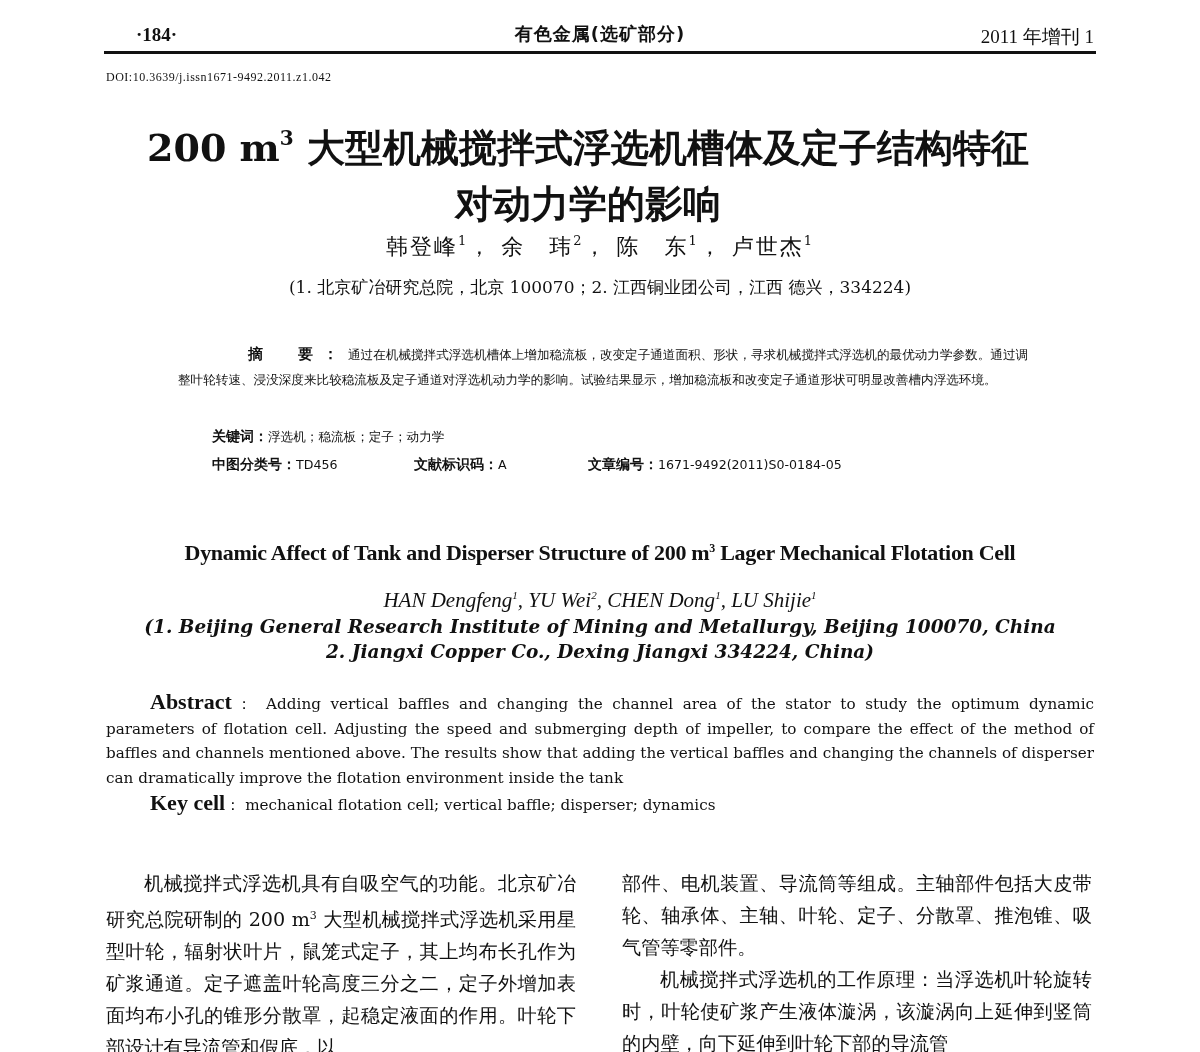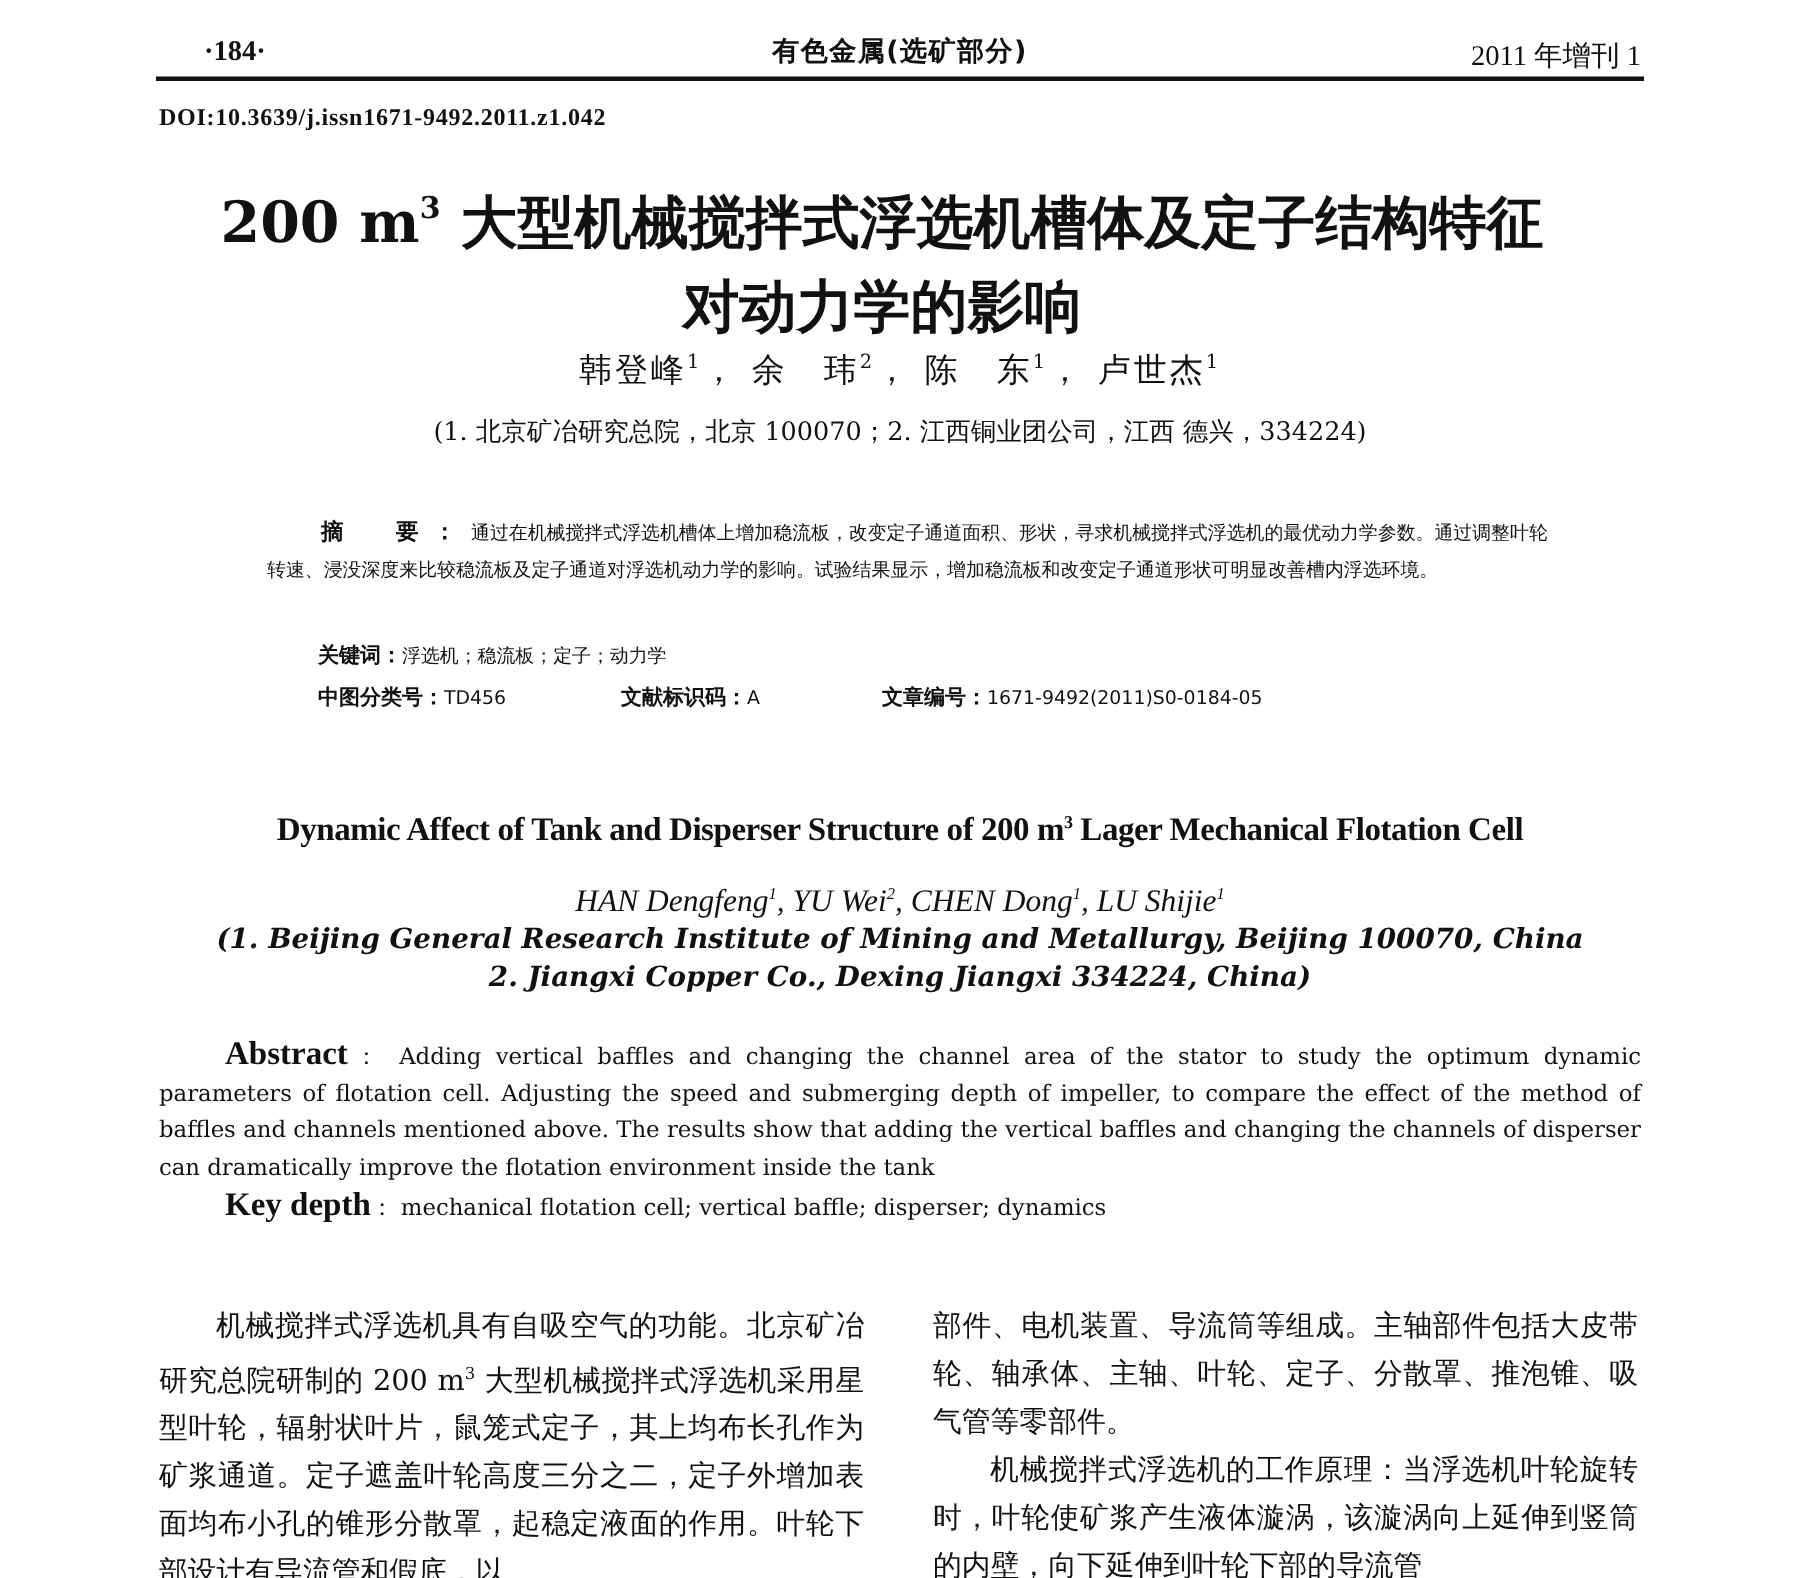"DOI:10.3639/j.issn1671-9492.2011.z1.042" .doi { font-size: 16px -> 12px; font-weight: bold -> normal }
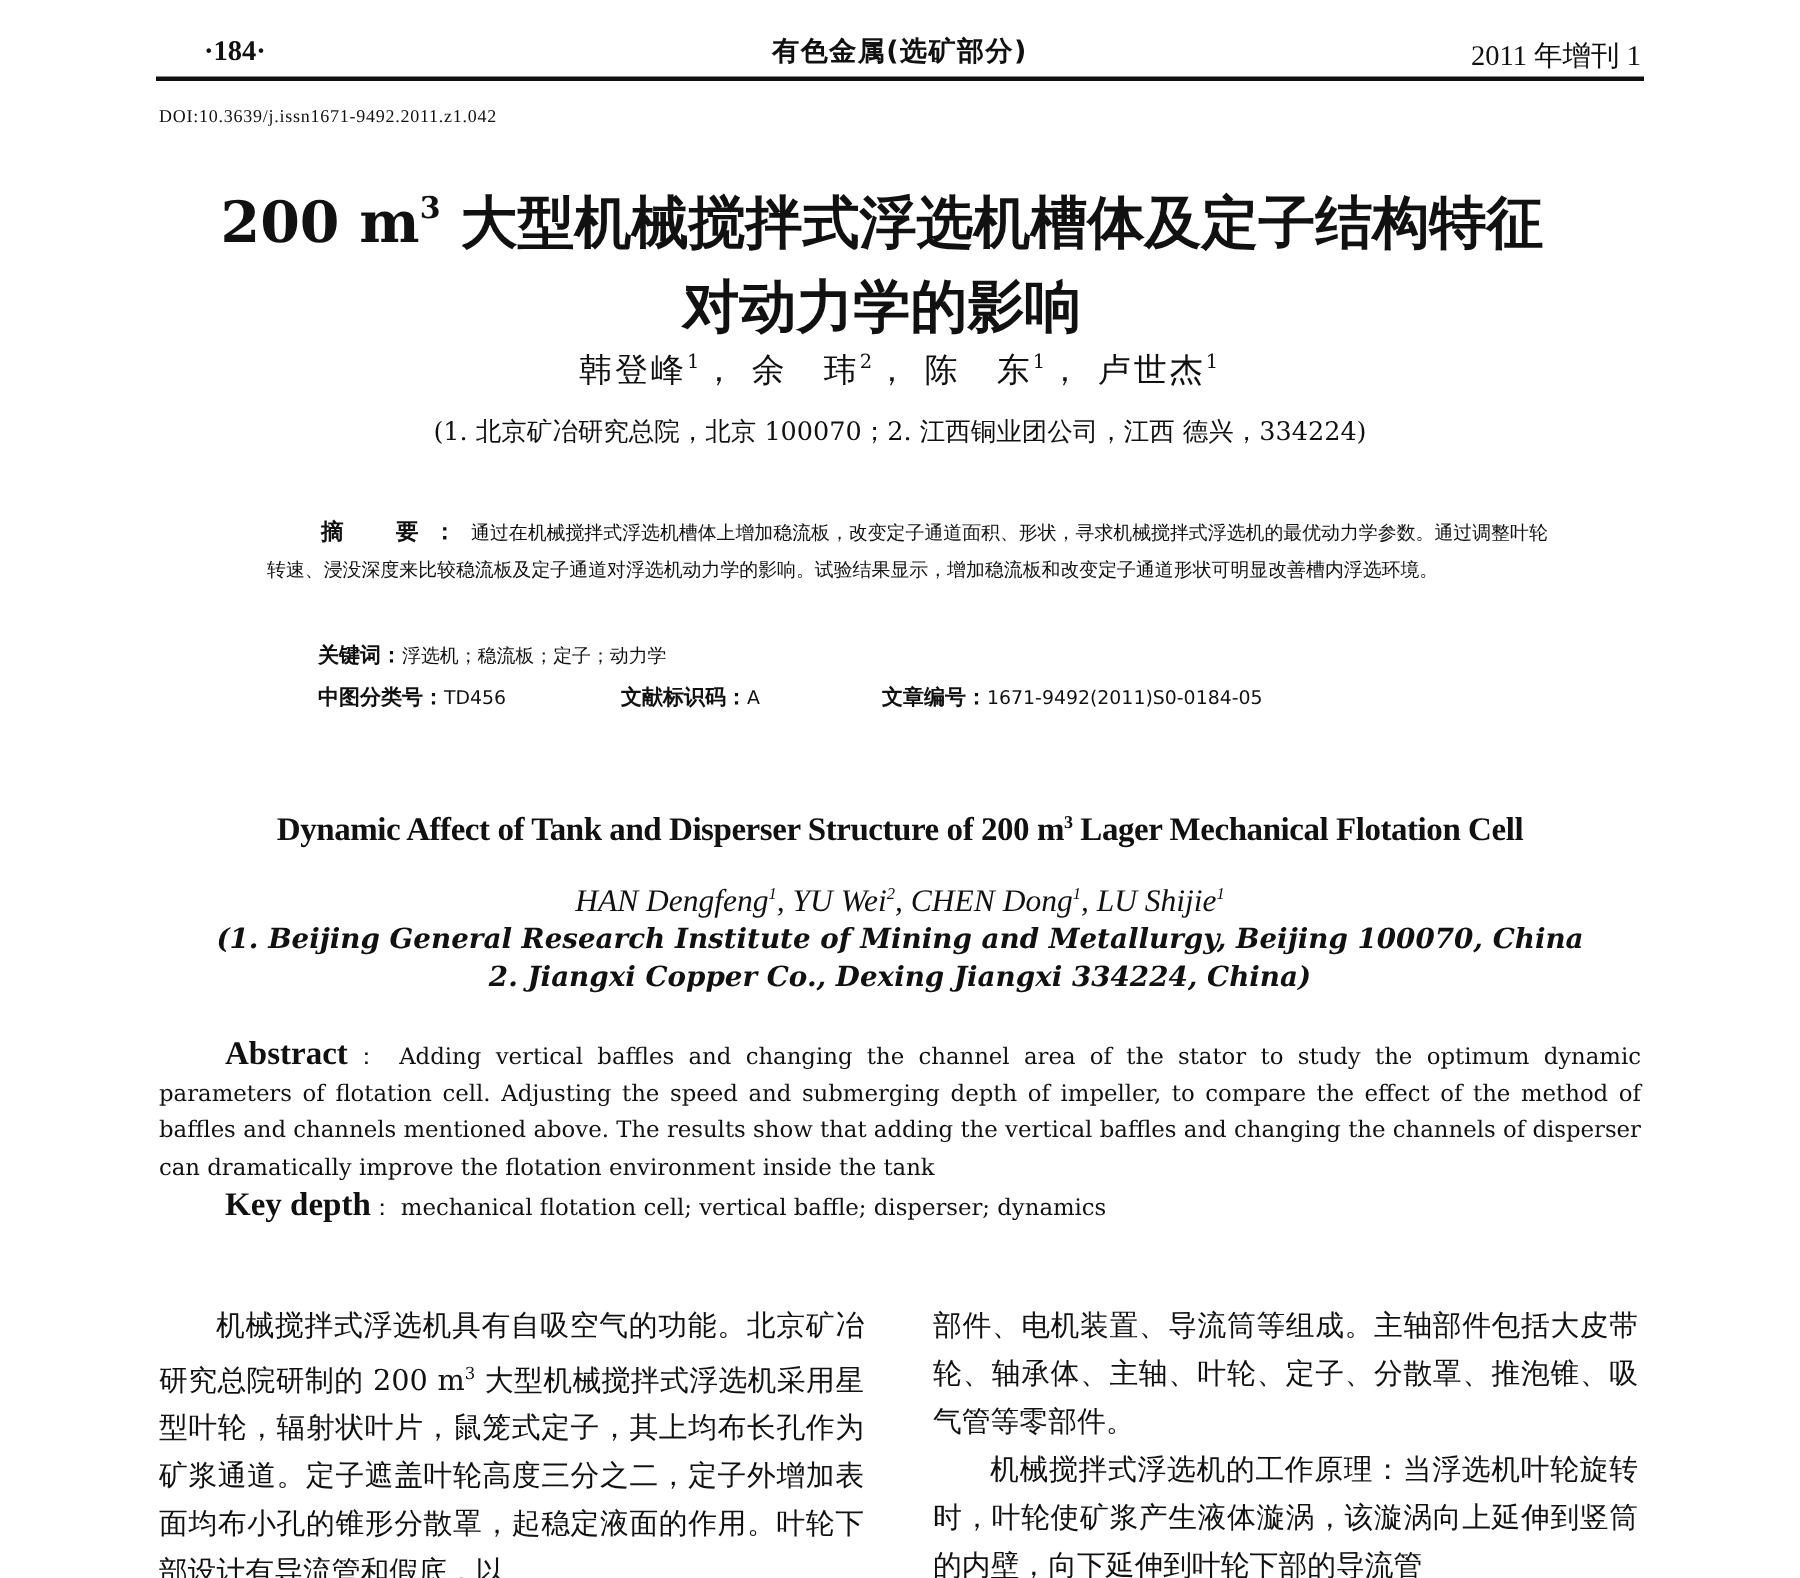"摘 要：" .abs-cn .lbl { margin-left: none -> 34px }
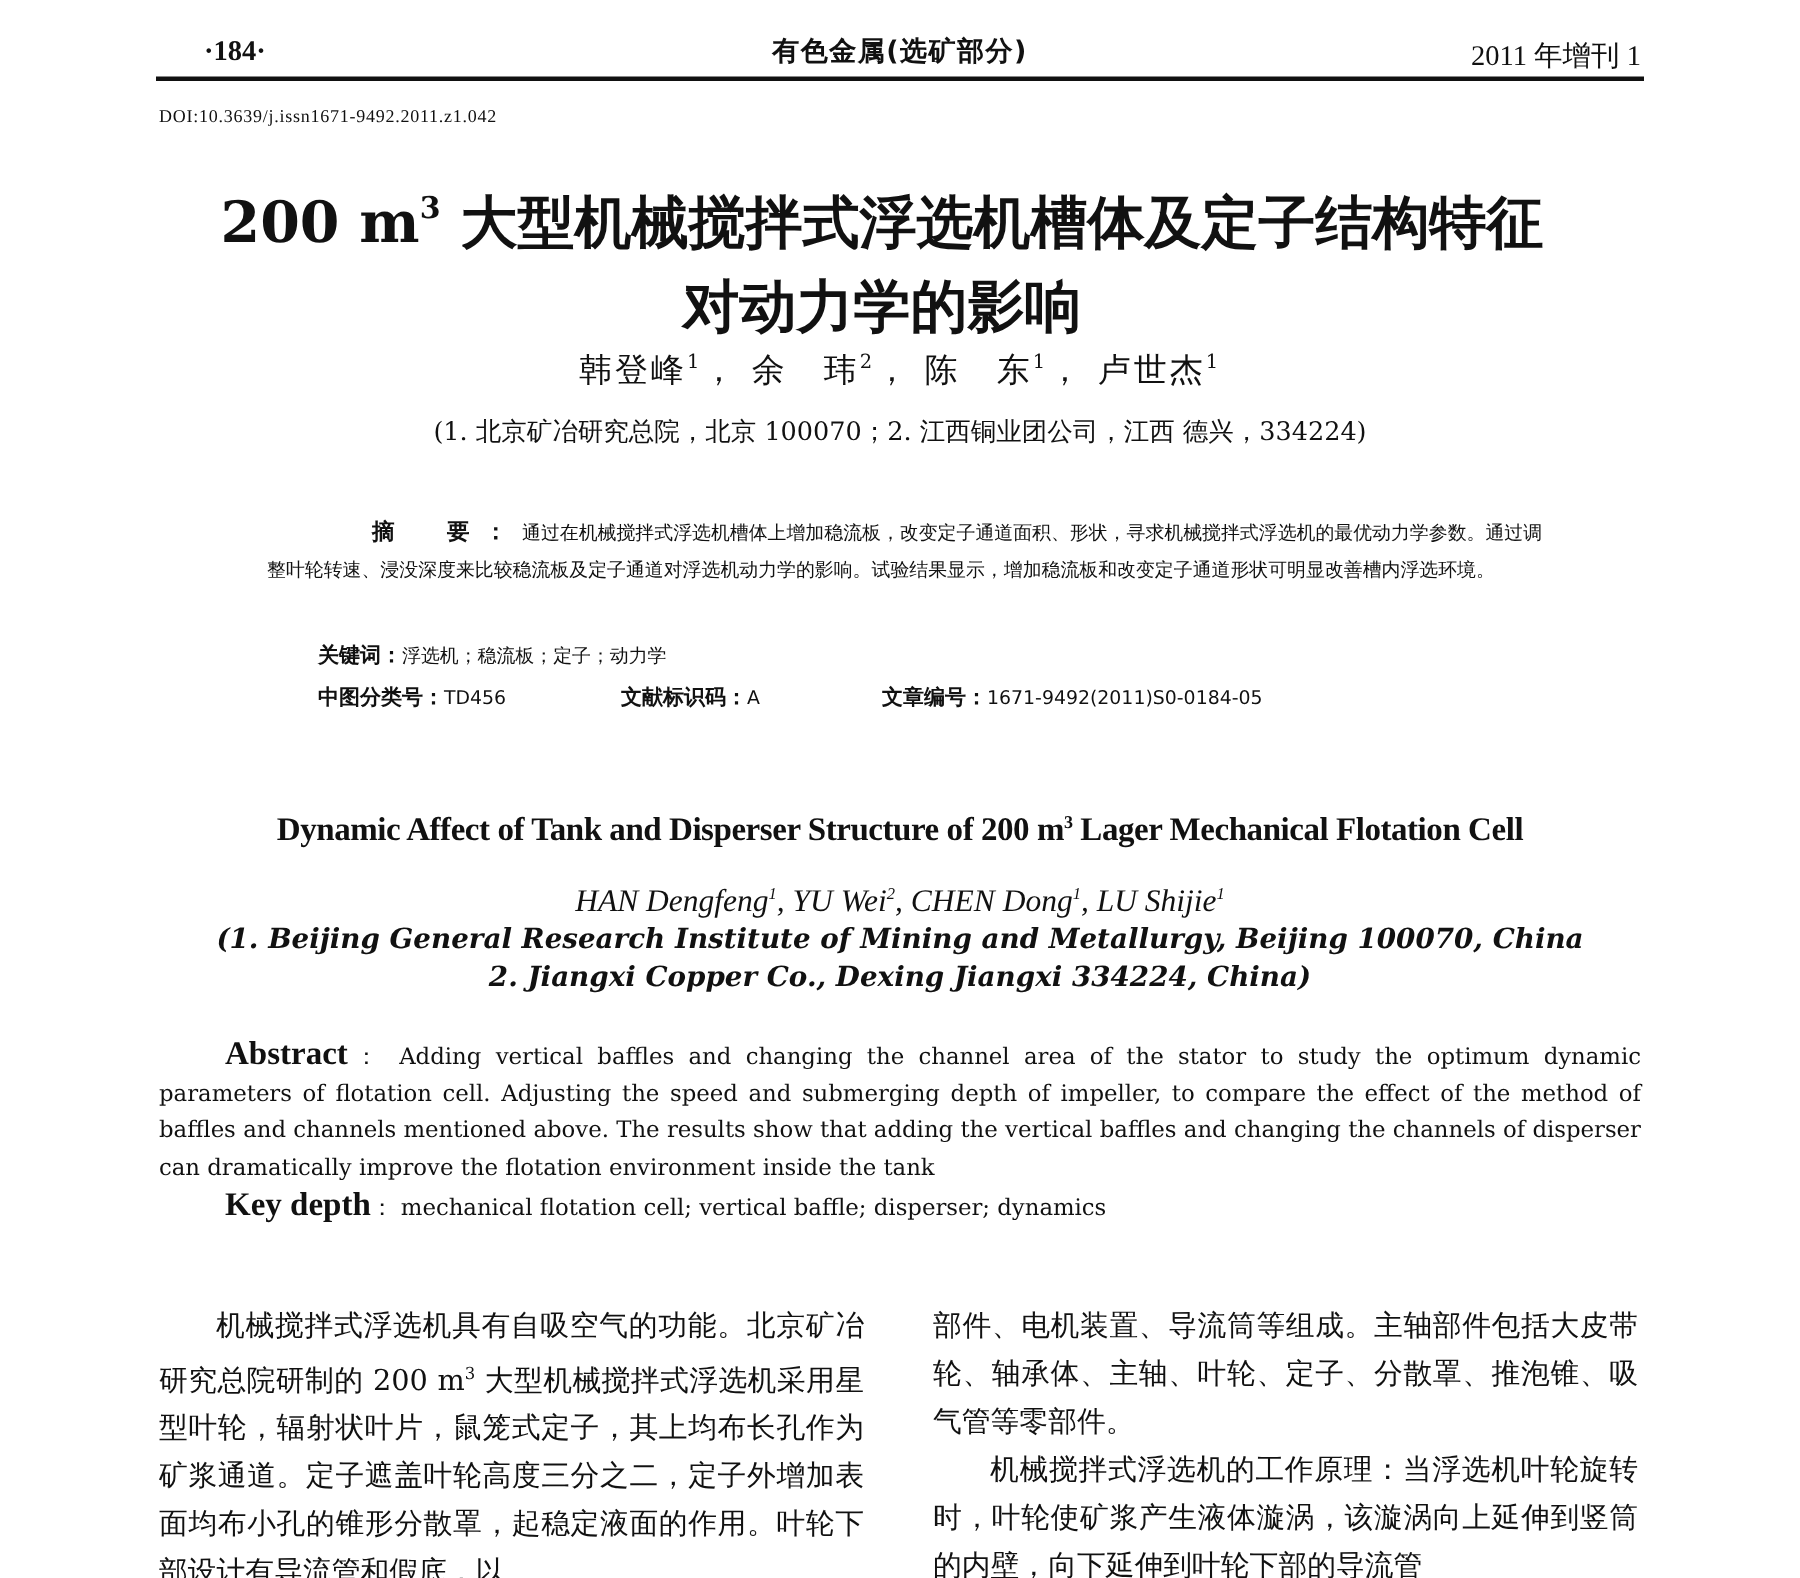"Key depth" span.lbl { text: depth -> cell }
